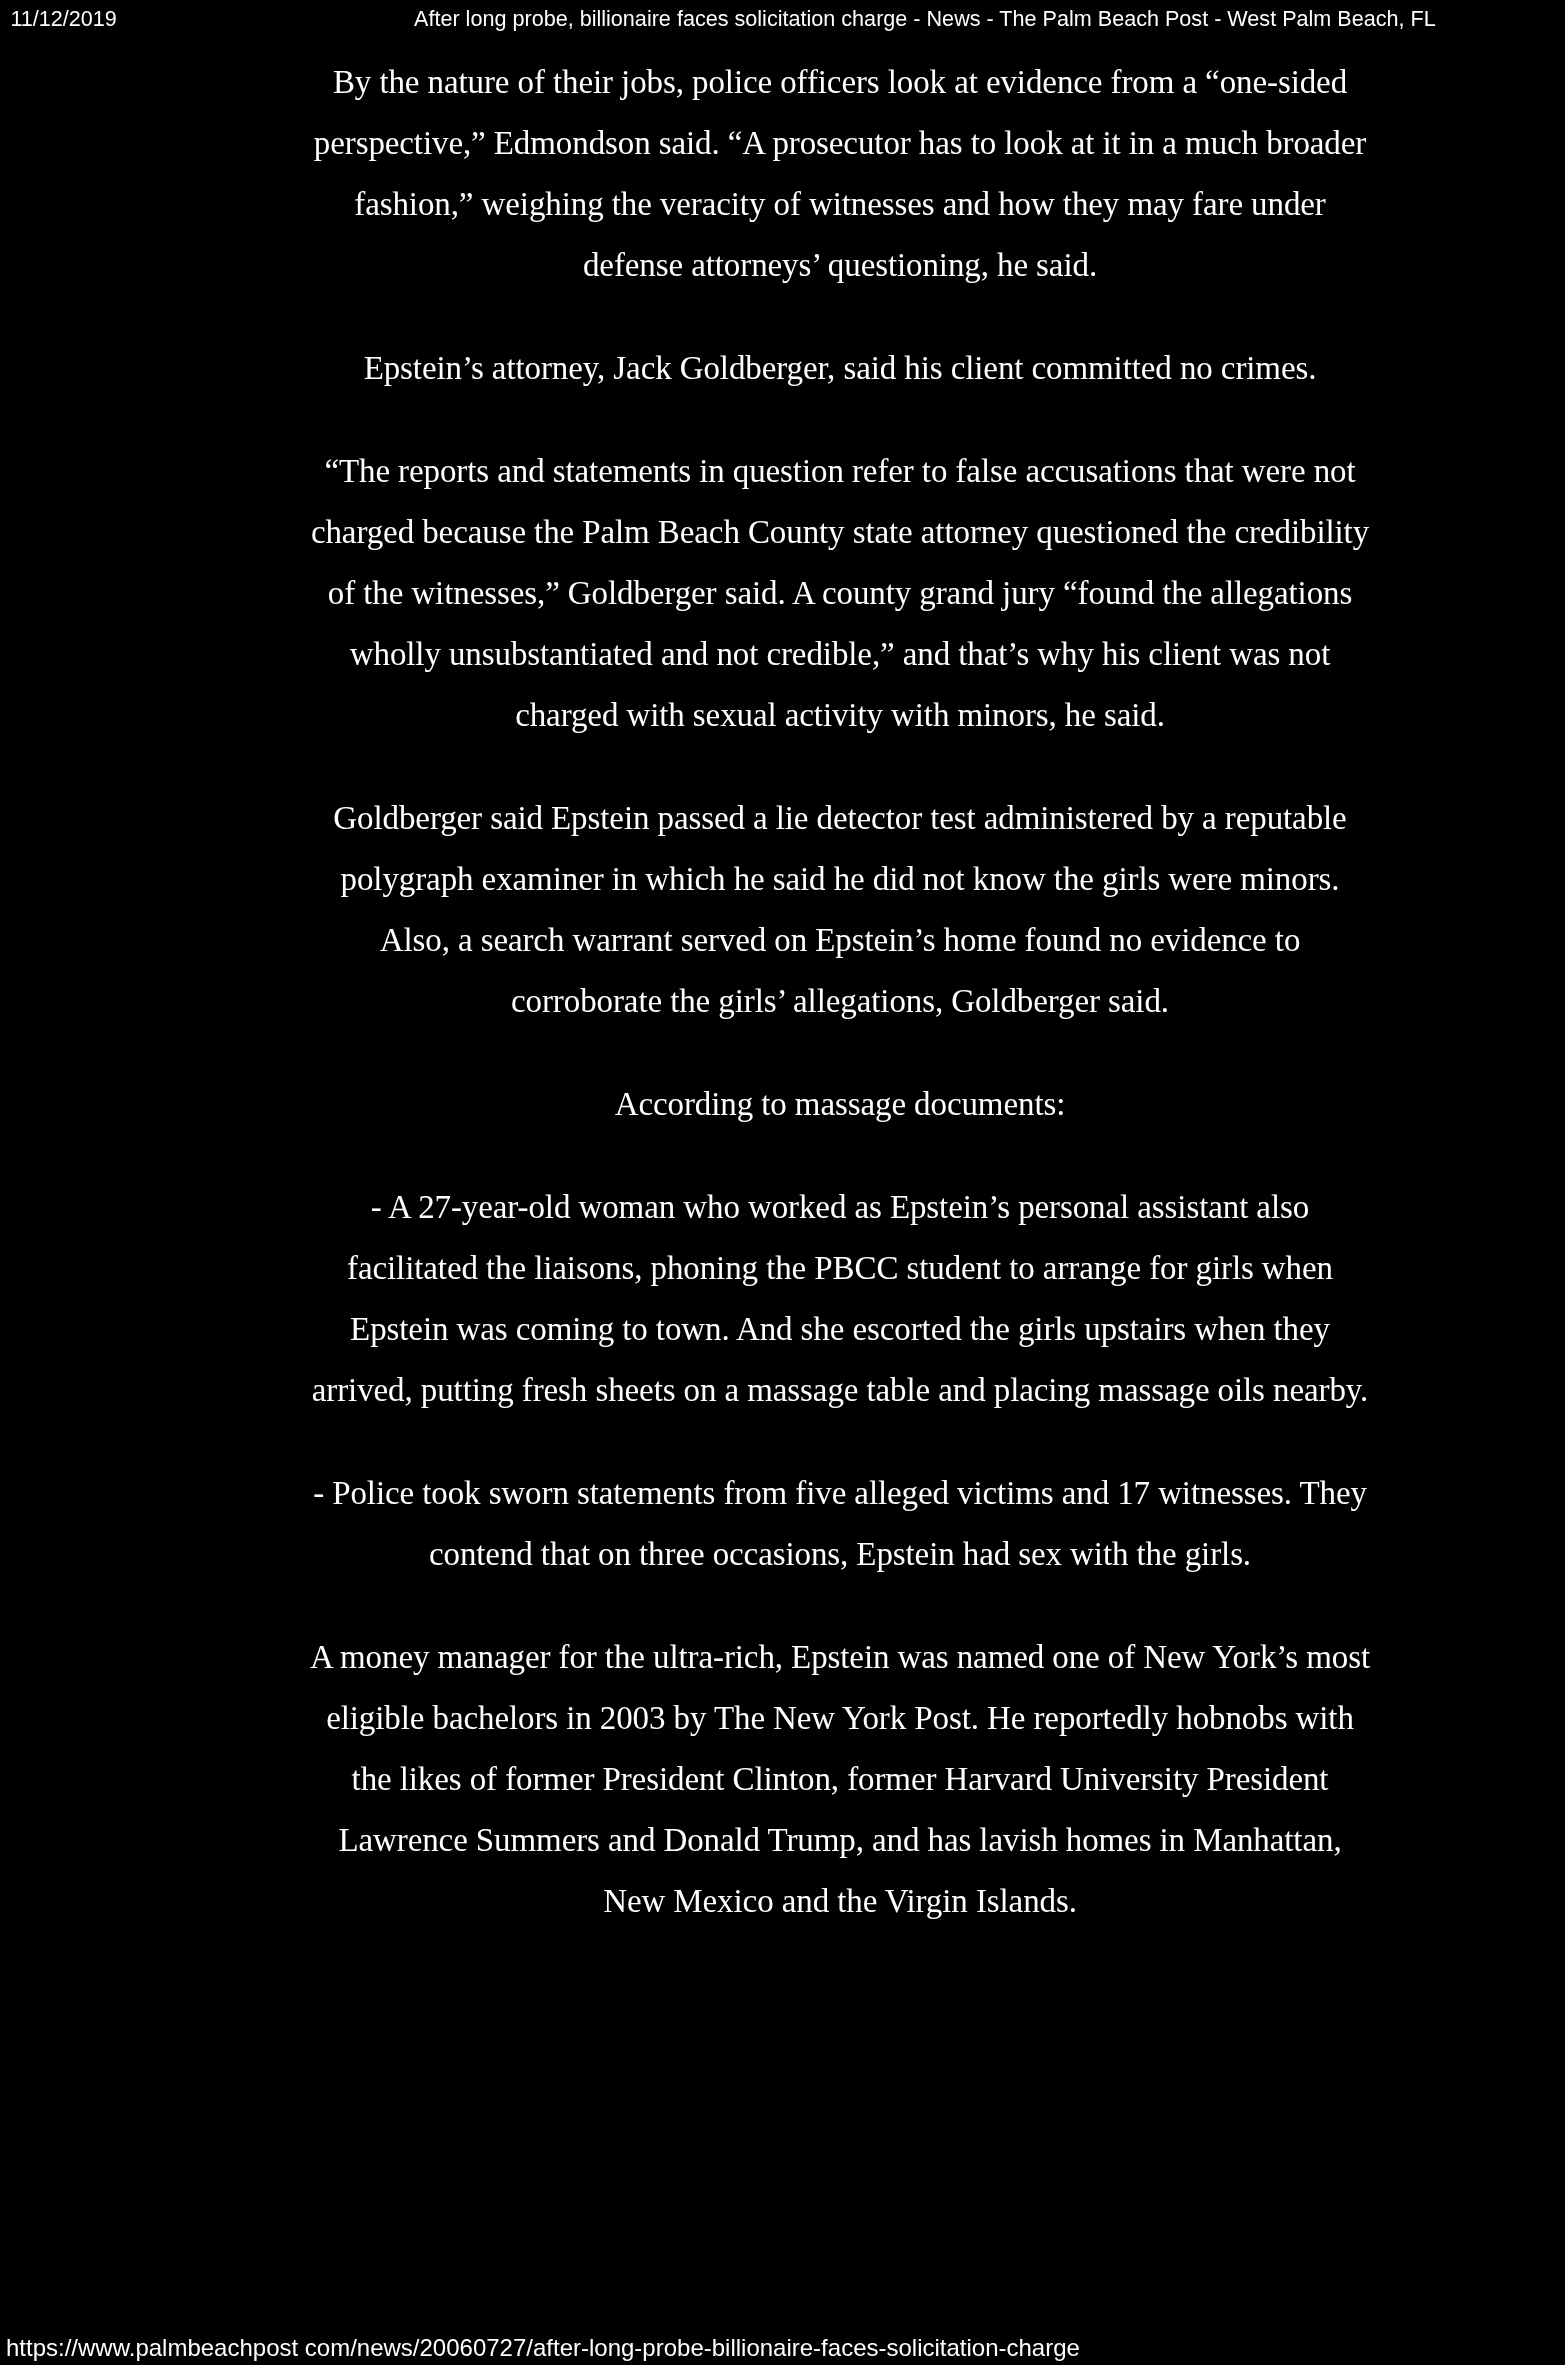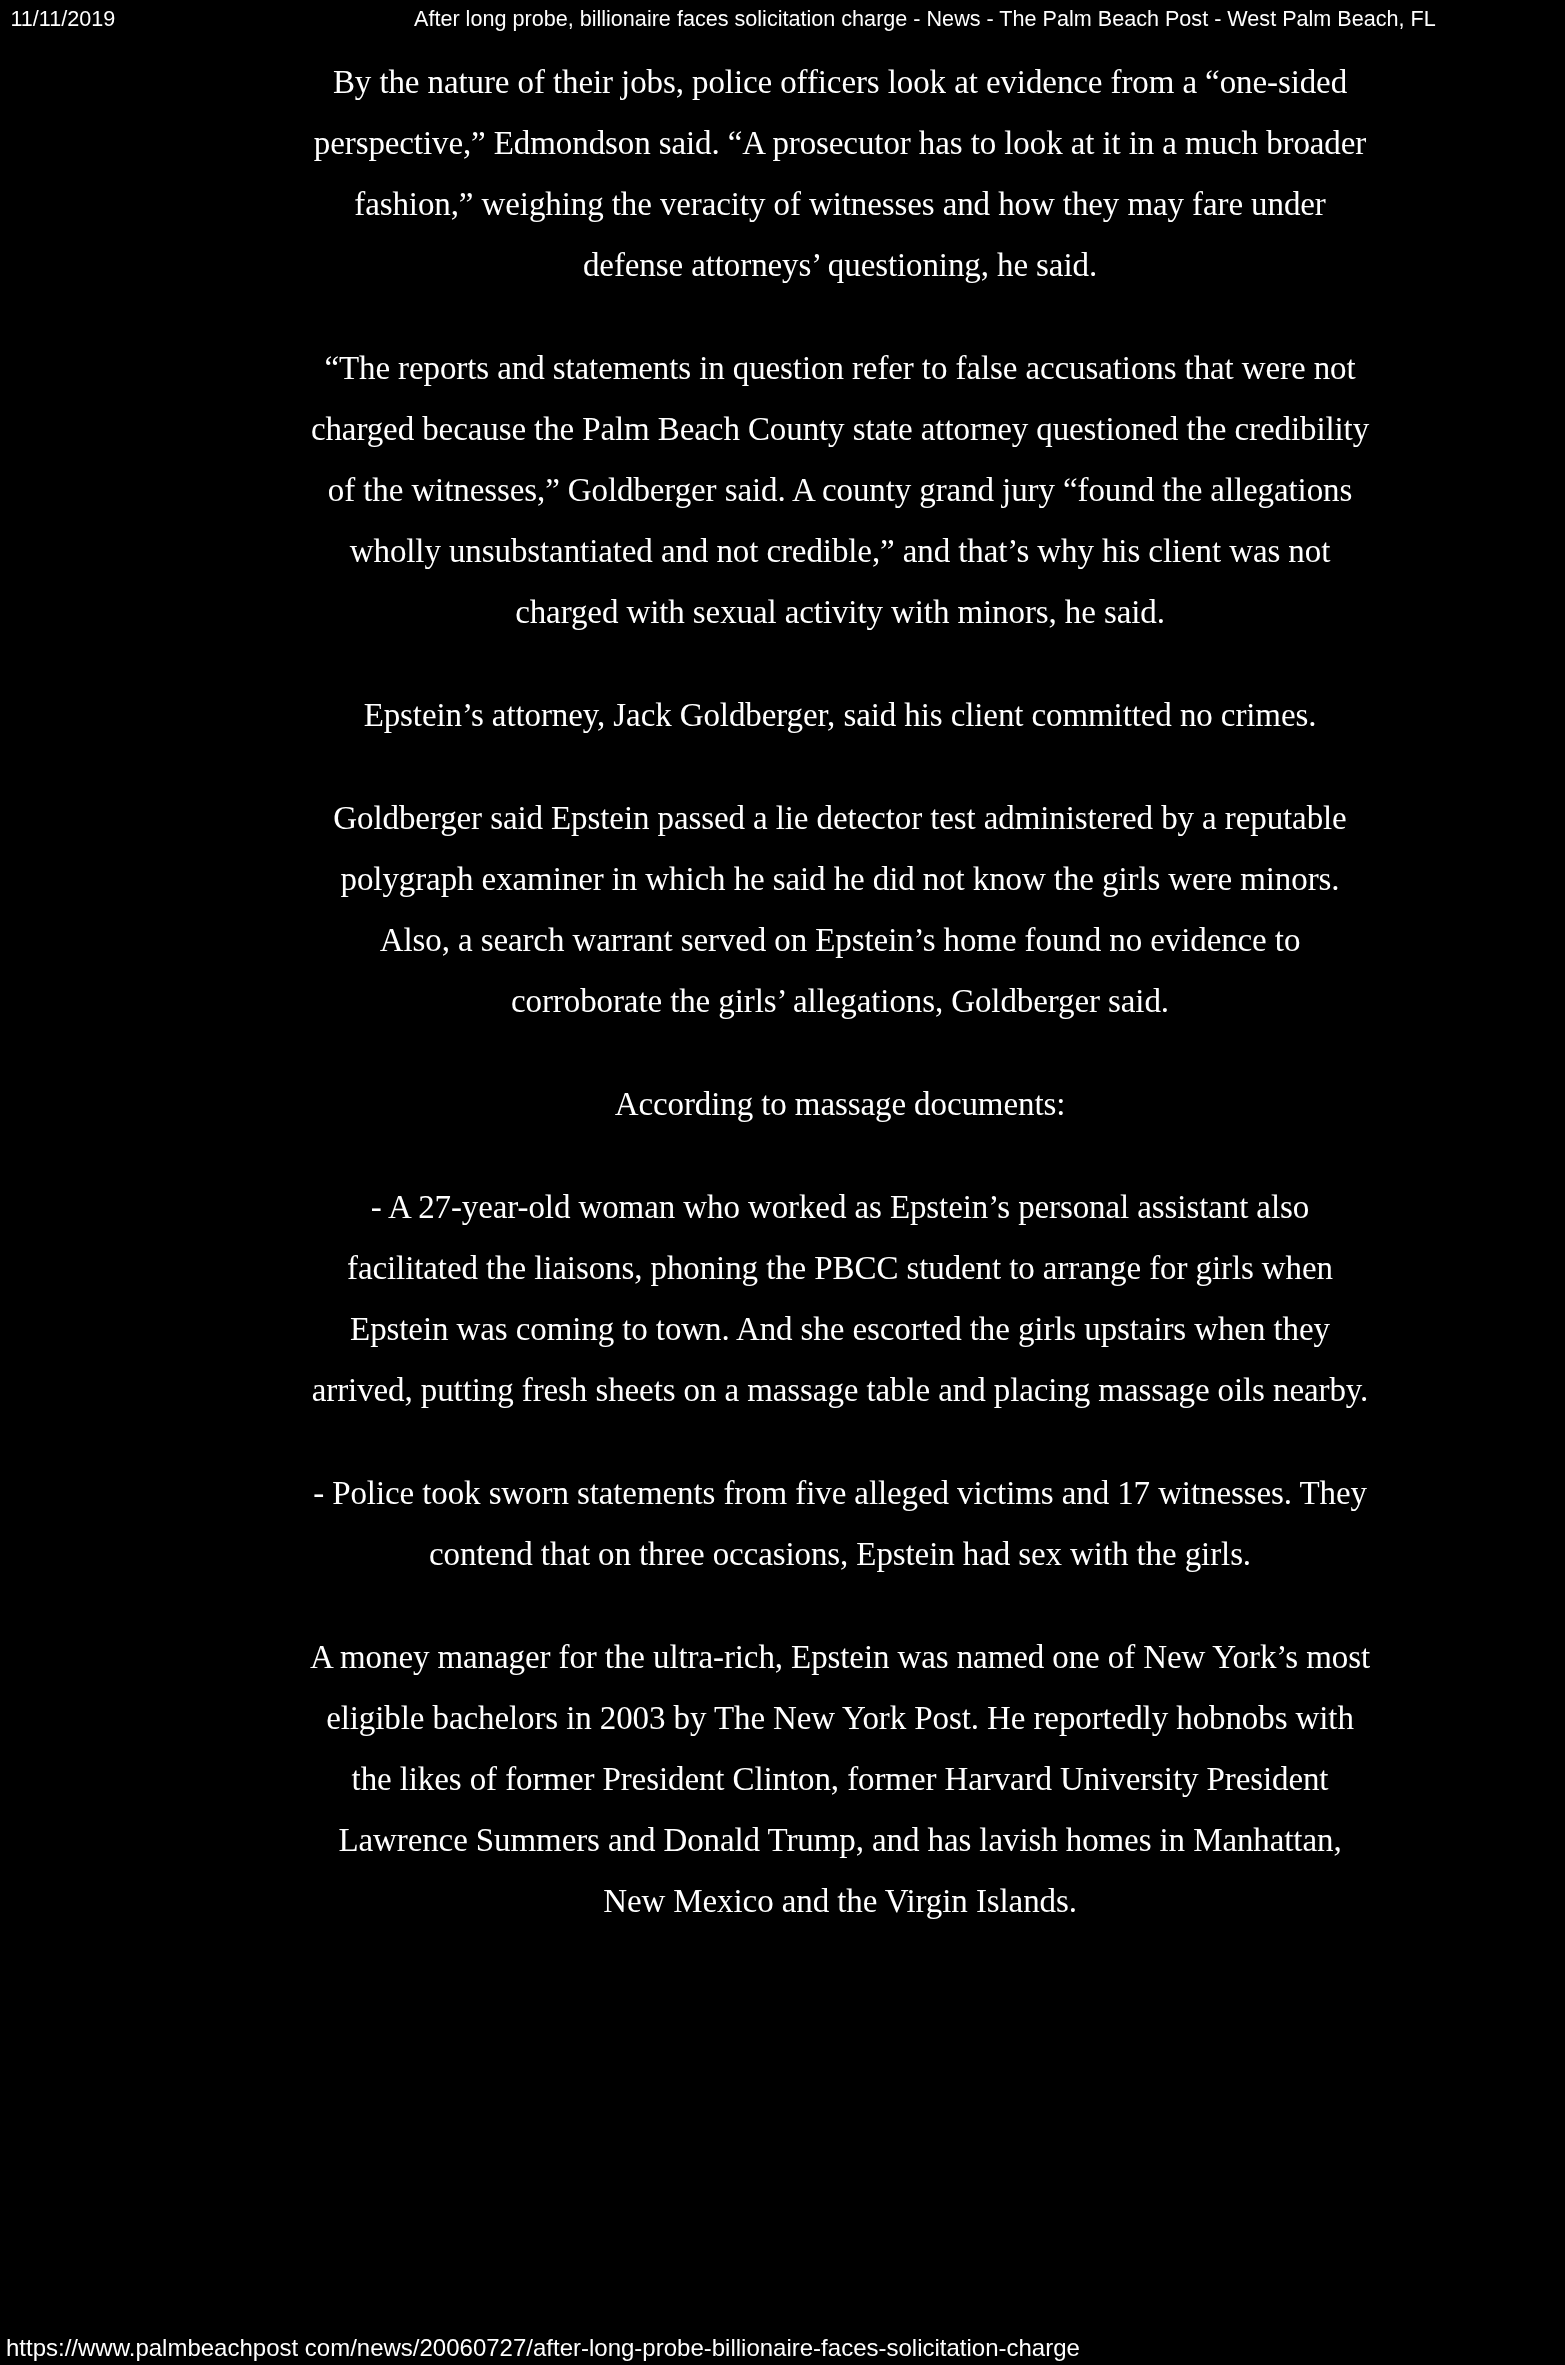"11/11/2019" span.print-header-date { text: 11/11/2019 -> 11/12/2019 }
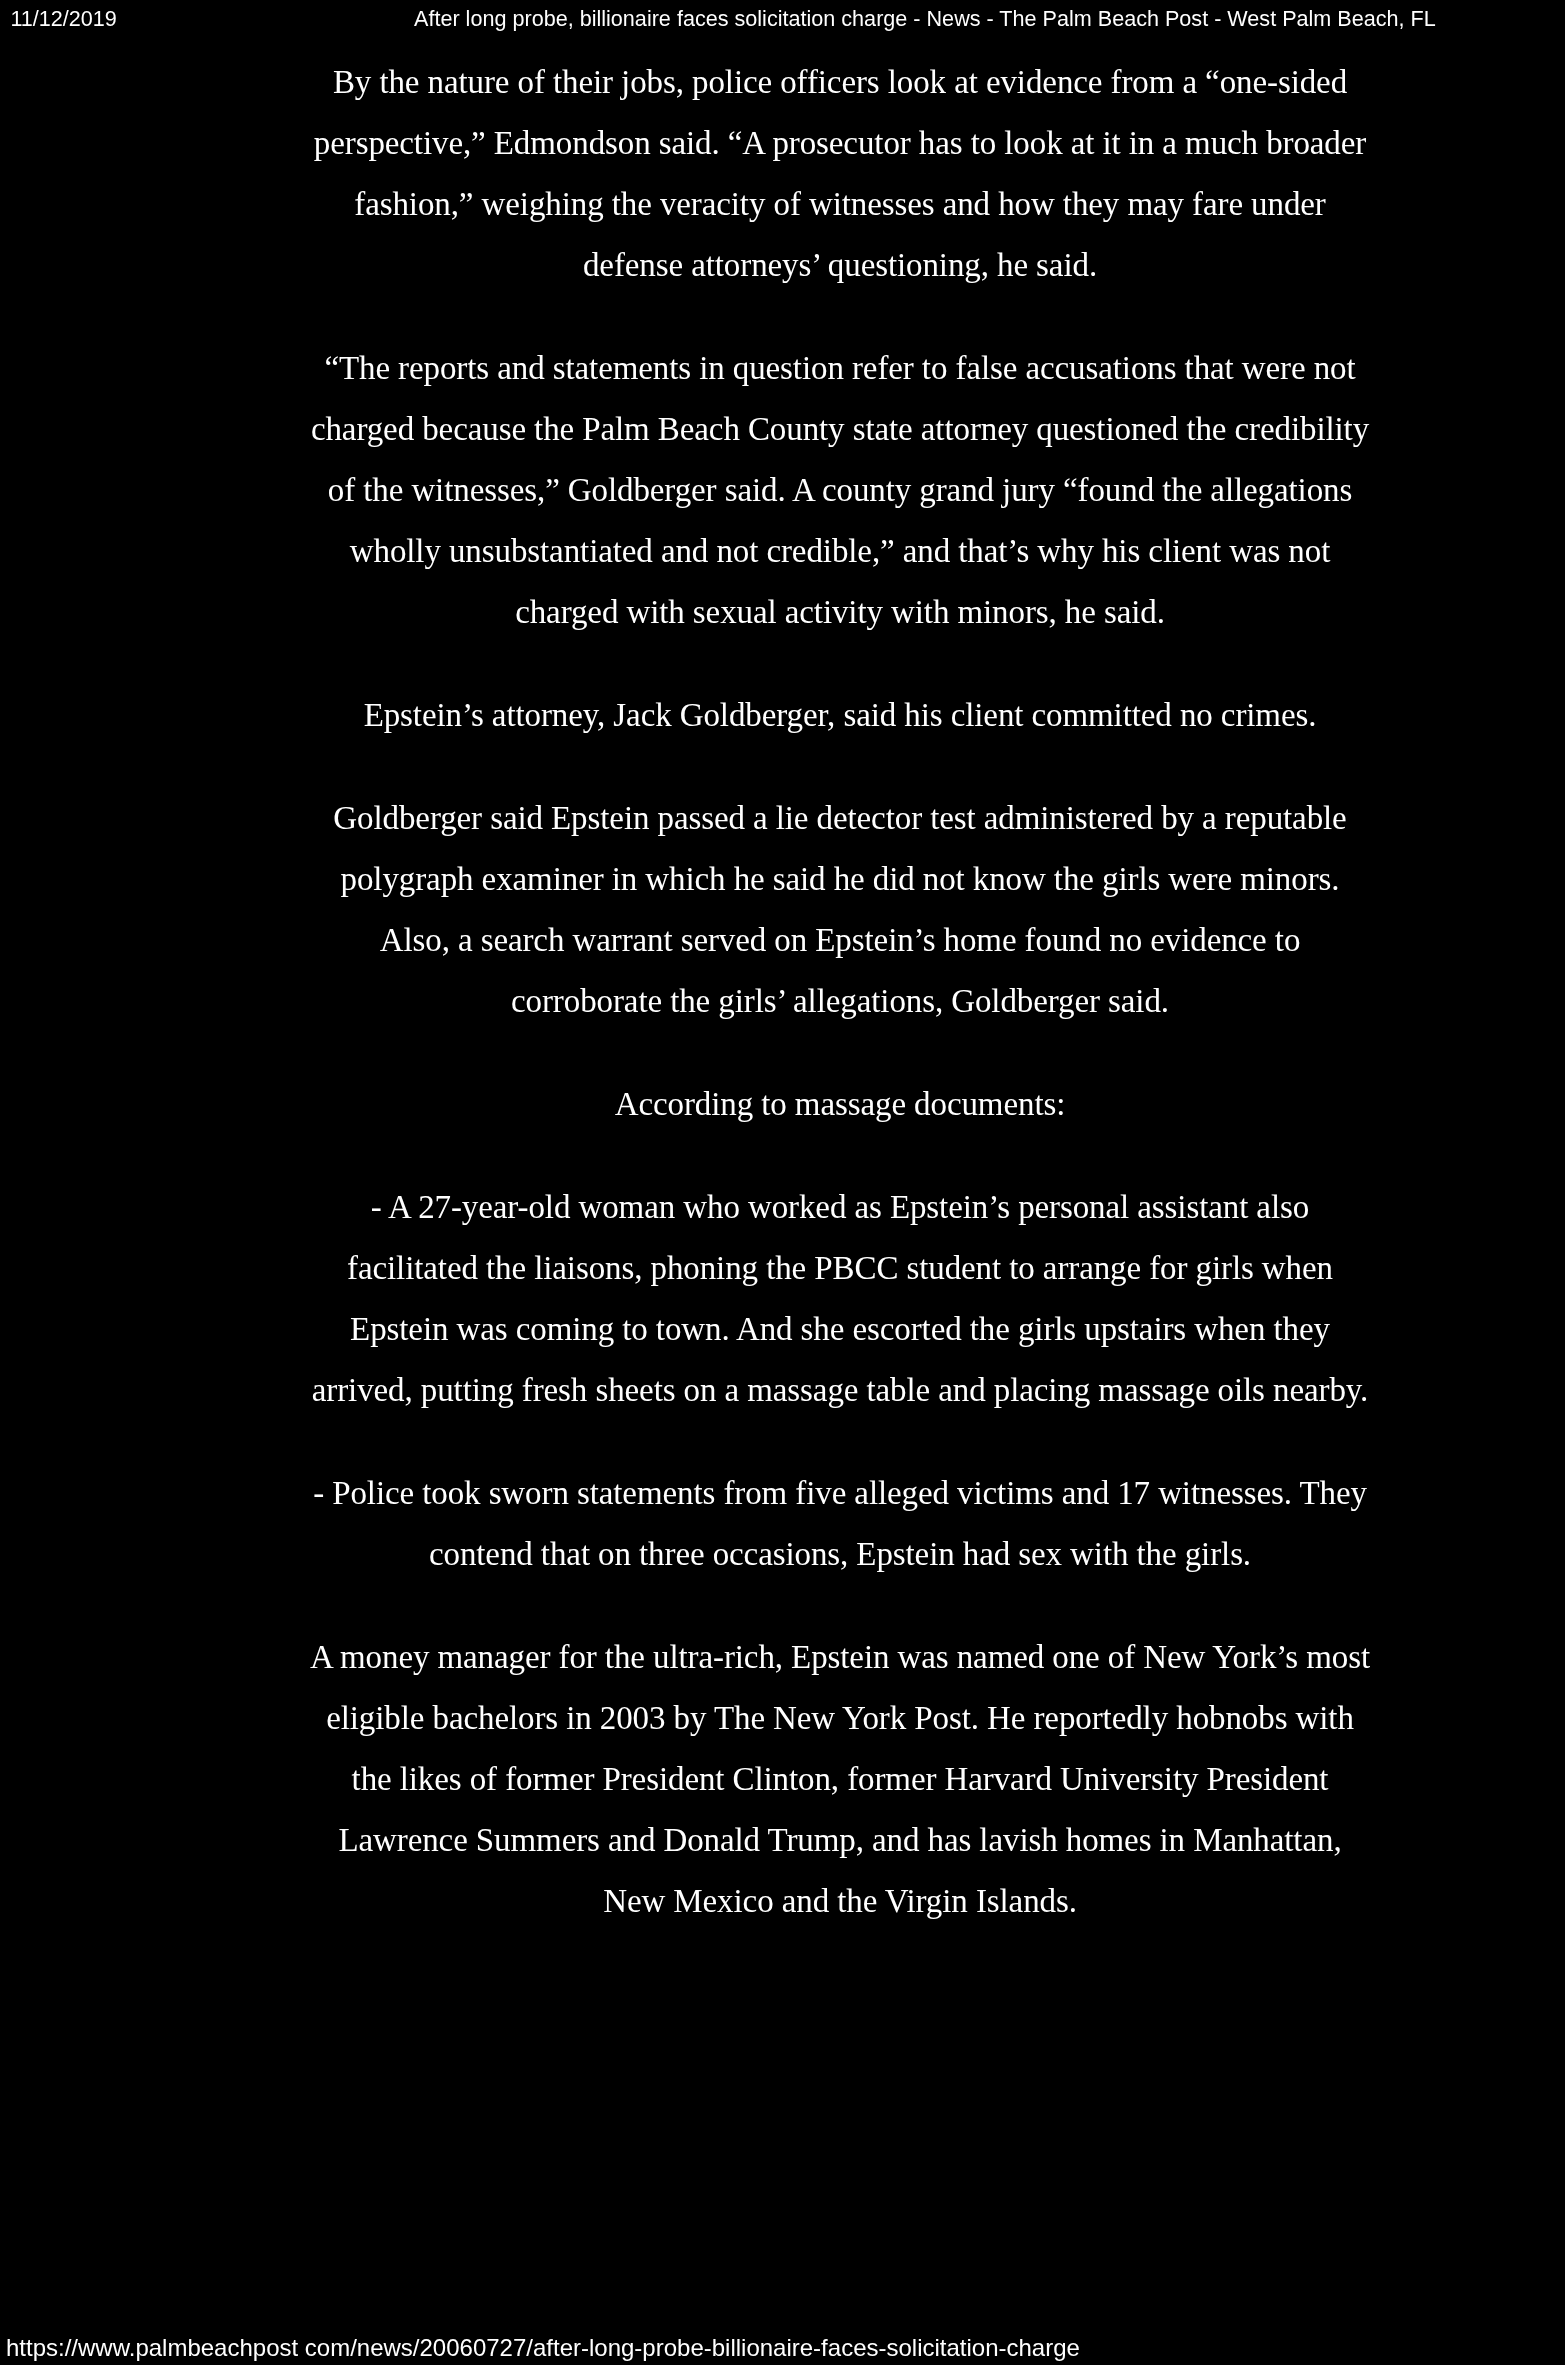"“The reports and statements in" p { order: before "Epstein’s attorney, Jack Goldberger," -> after "Epstein’s attorney, Jack Goldberger," }
